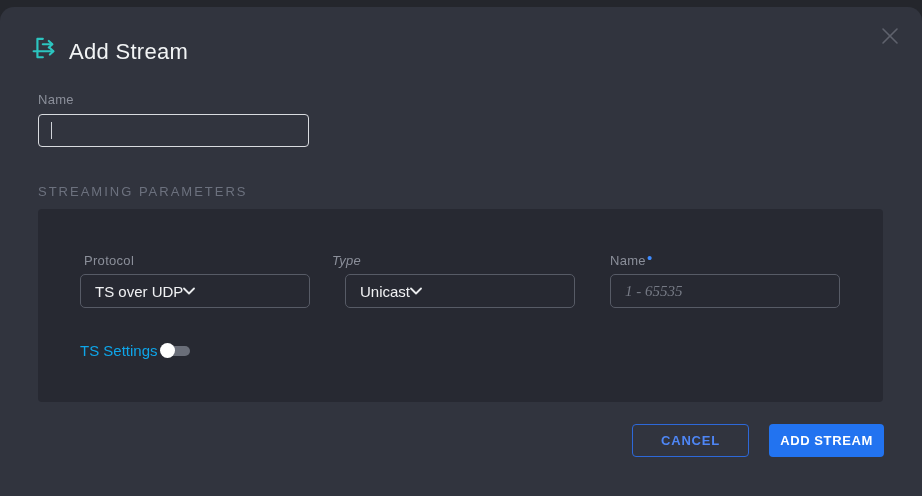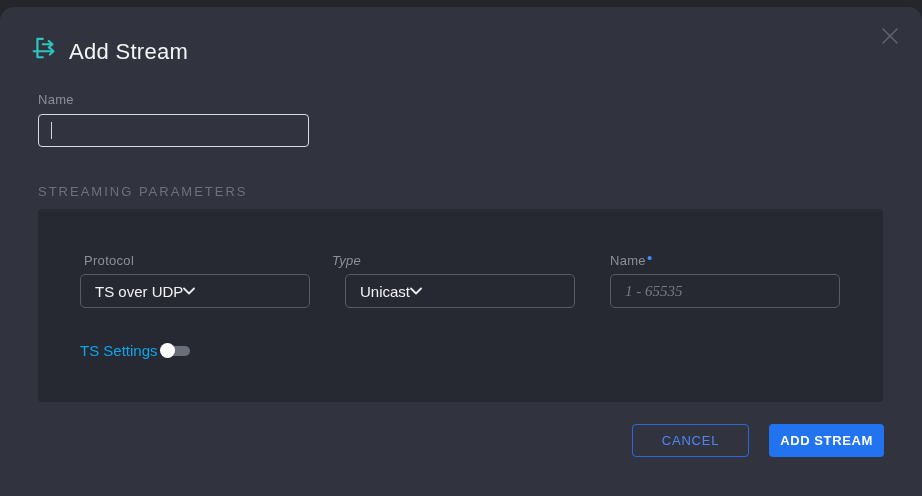"CANCEL" .cancel-btn { font-weight: normal -> bold }
